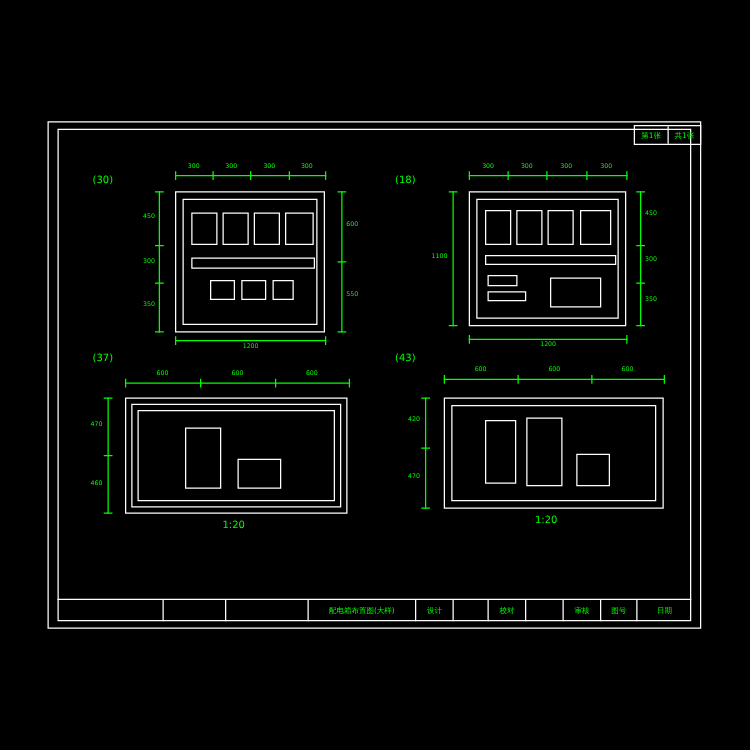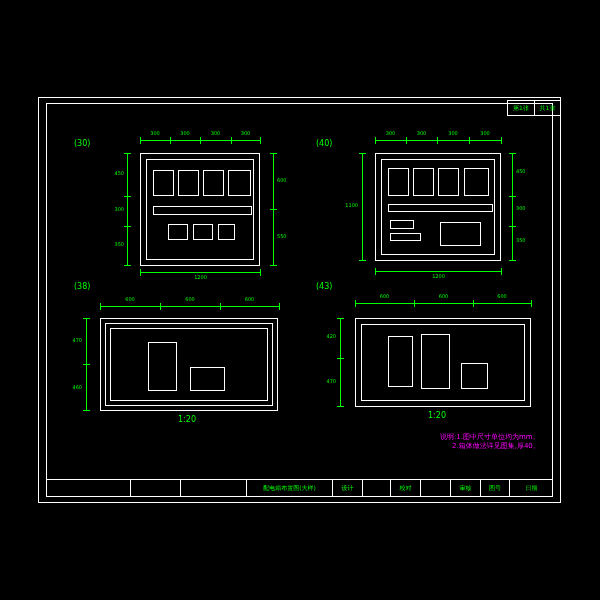"(40)" span.plabel { text: 40 -> 18 }
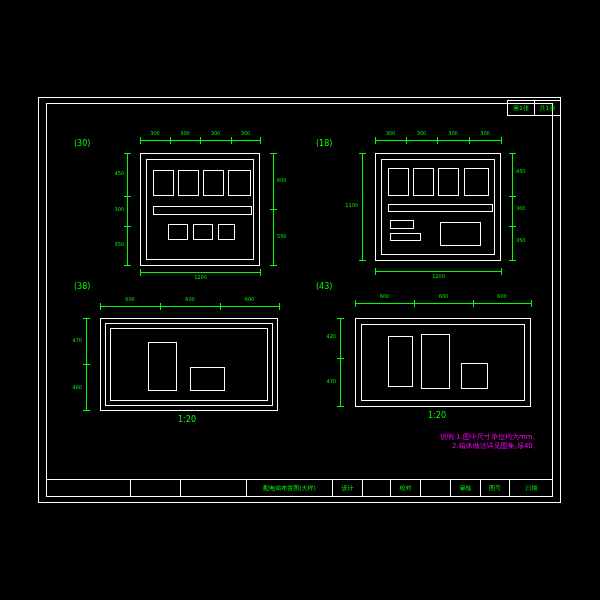"(38)" span.plabel { text: 38 -> 37 }
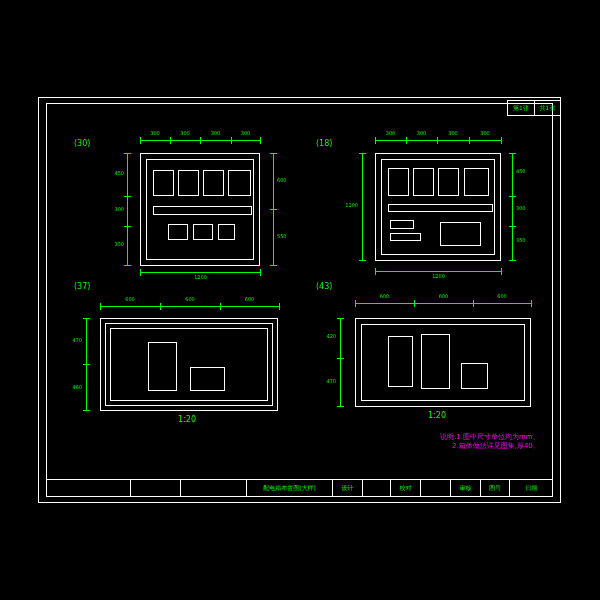"说明:1.图中尺寸单位均为mm。" div.note { html: <div> <div>说明:1.图中尺寸单位均为mm。</div> <div>2.箱体做法详见图集,厚40。</div> </div> -> none }
